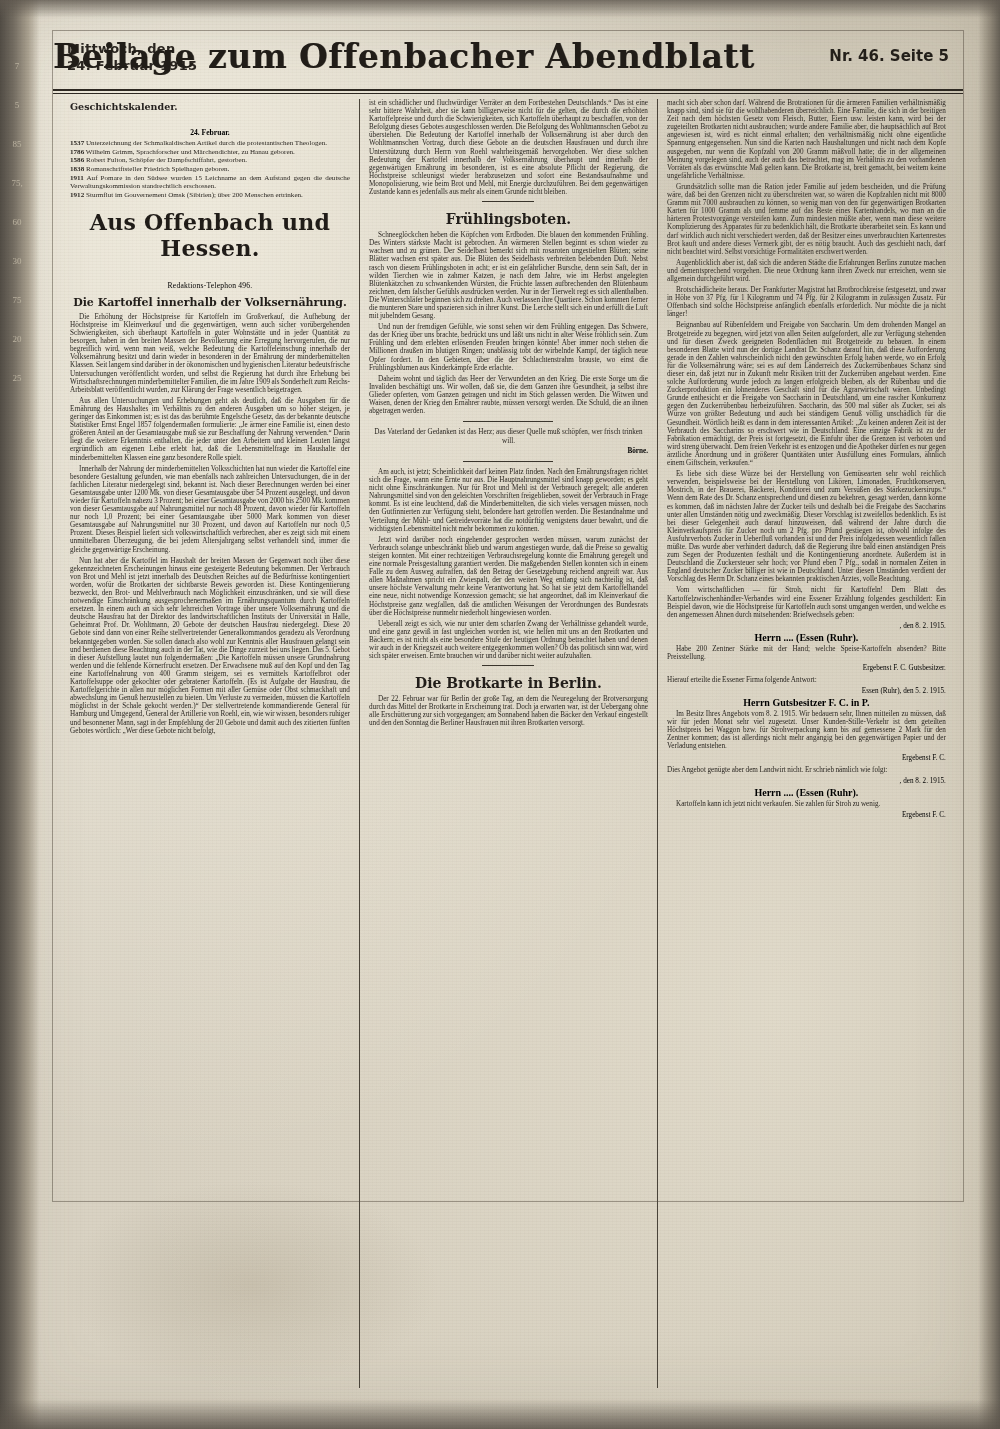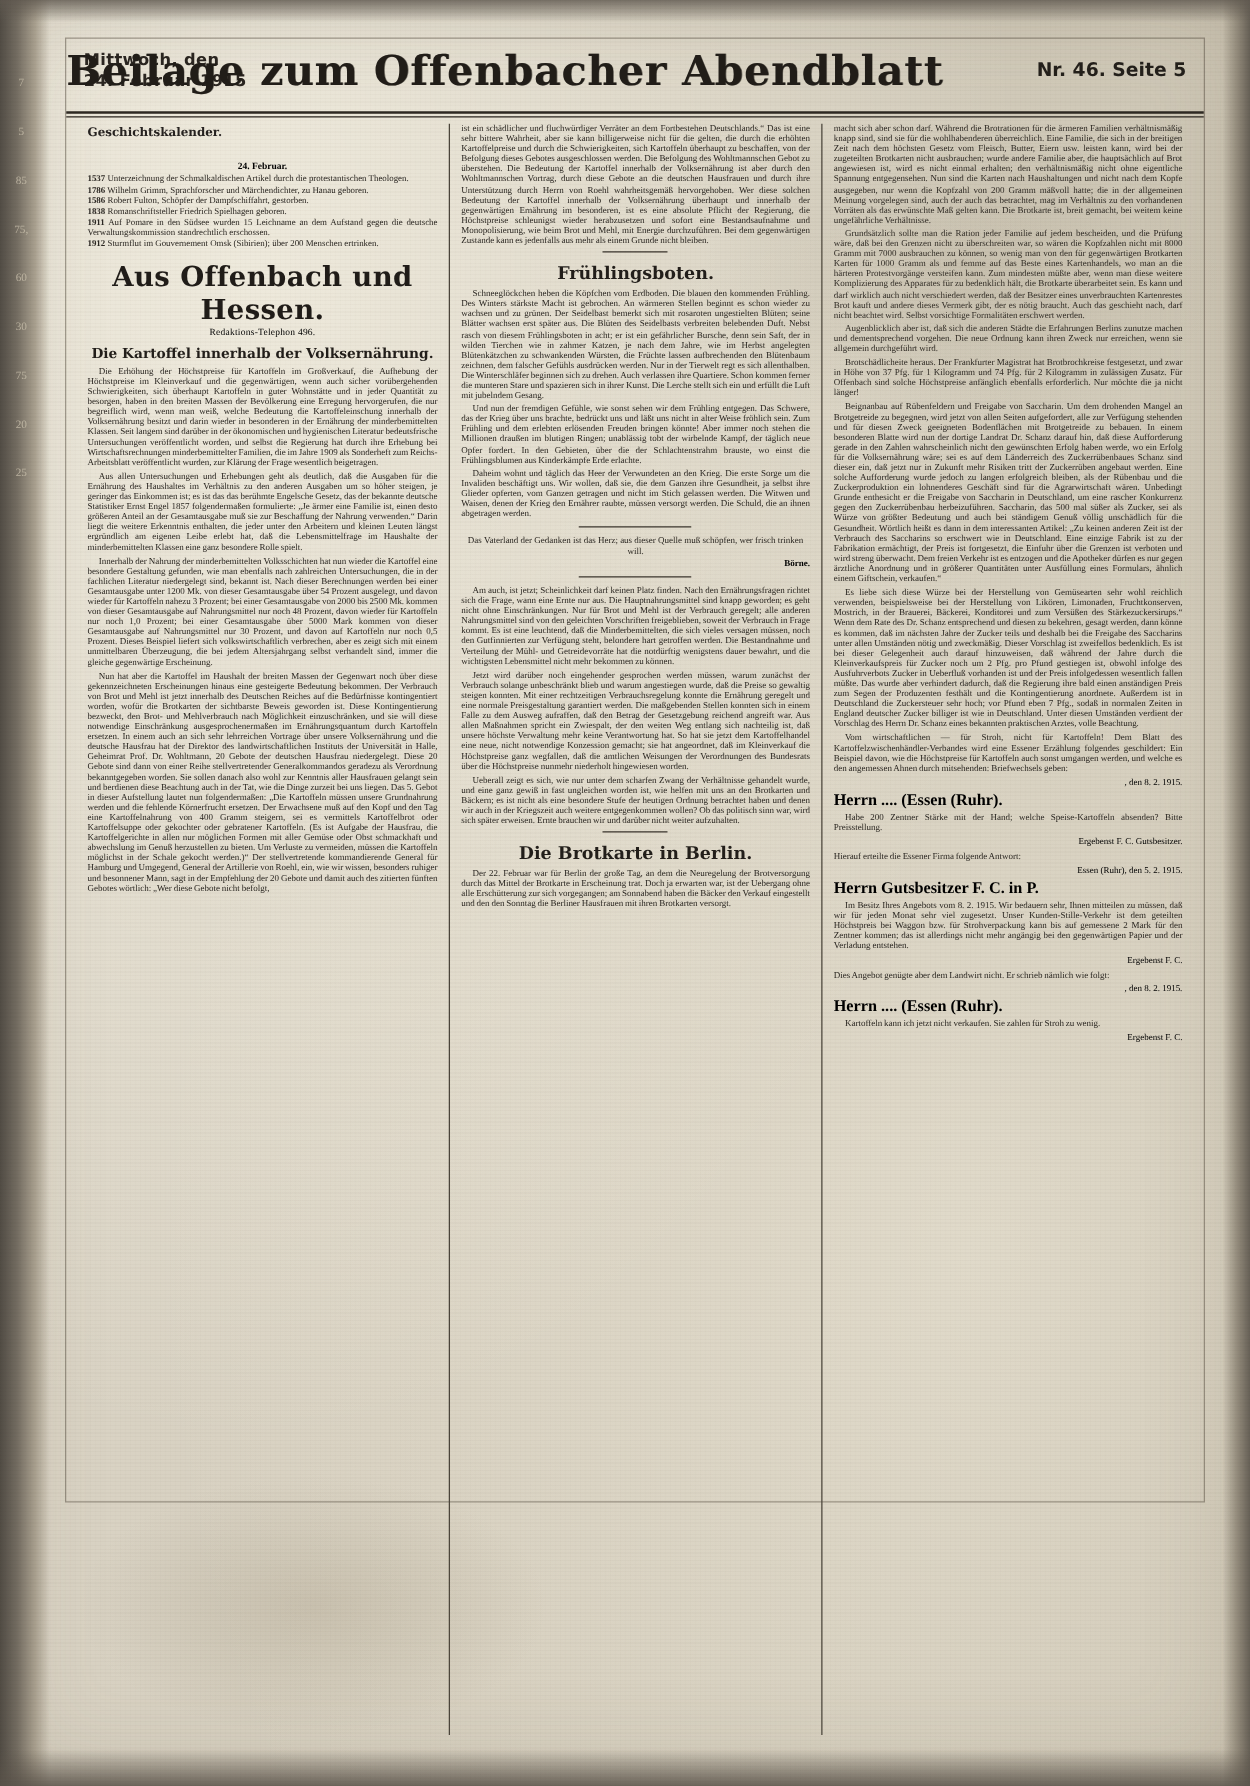"Aus Offenbach und Hessen." .head-big { margin: 10px 0 0 0 -> 10px 0 20px 0 }
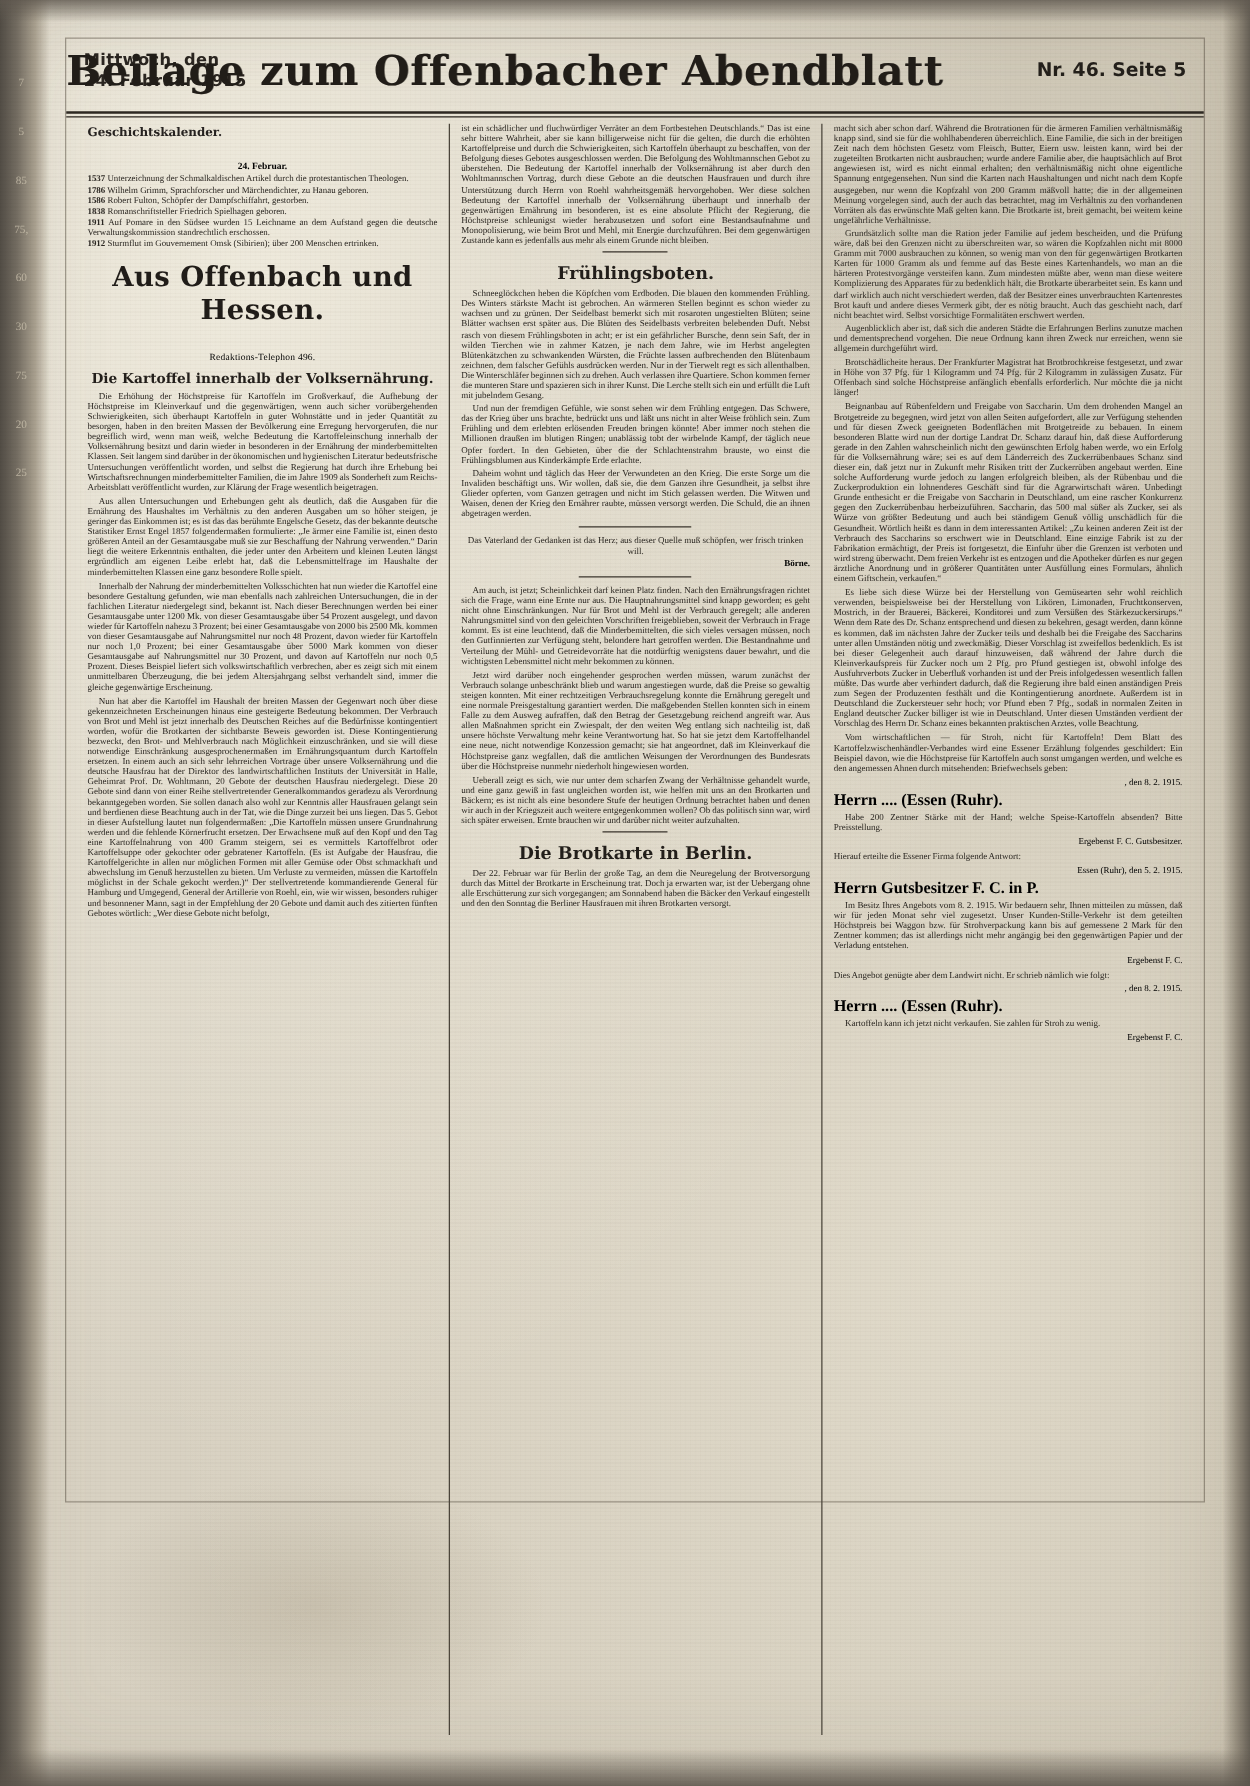"Herrn .... (Essen (Ruhr)." .sign-center { font-size: 13px -> 10px; text-align: left -> center }
